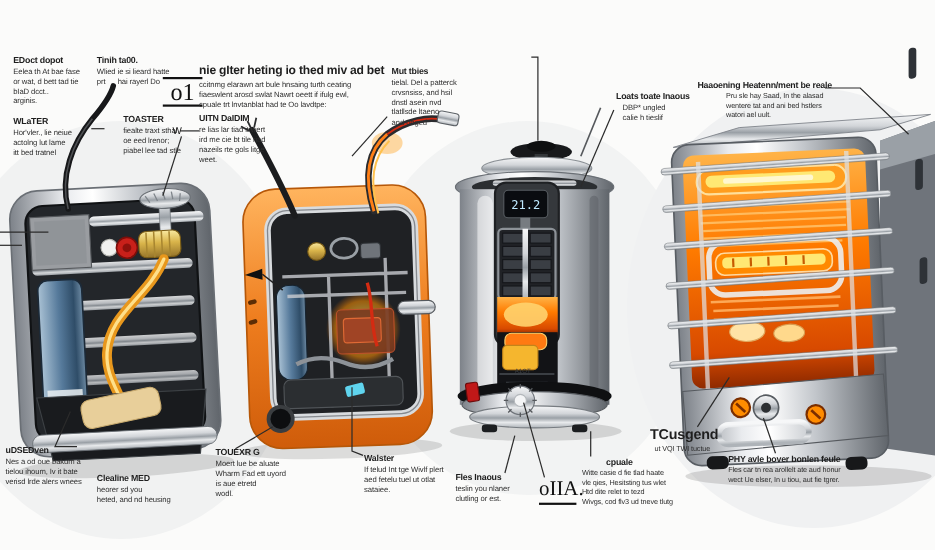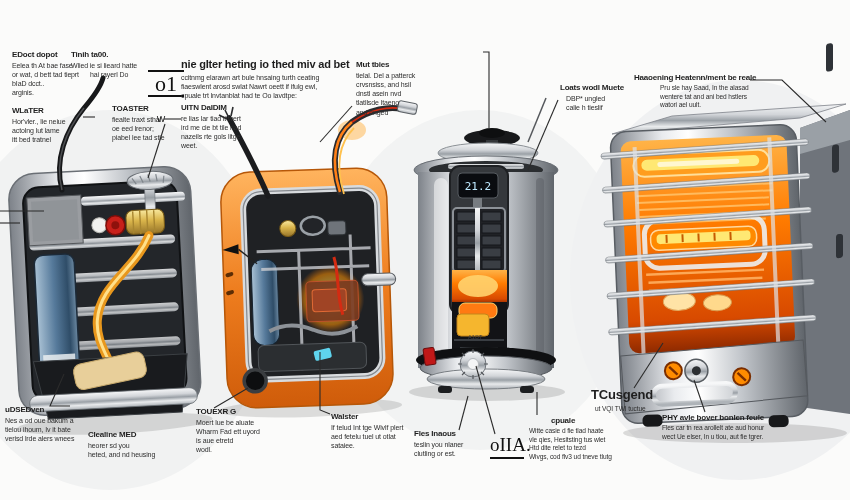"Tinih ta00." div.lbl { left: 71px -> 88px }
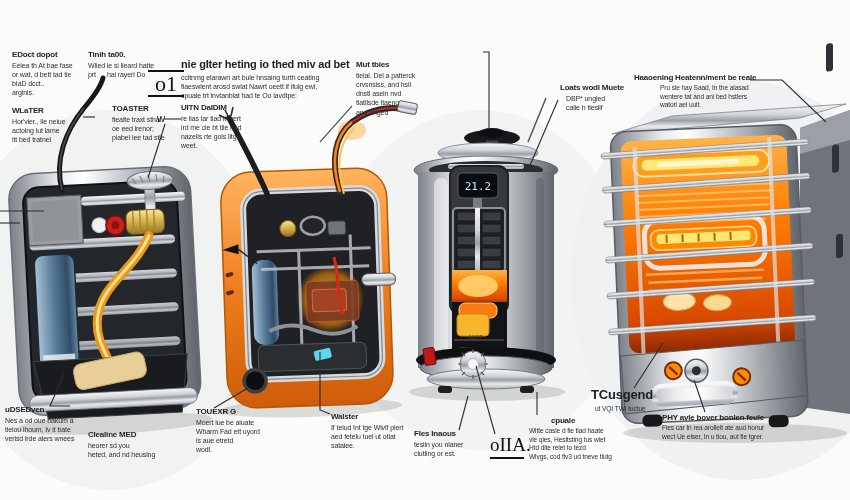"Loats wodl Muete" div.h { text: wodl Muete -> toate Inaous }
